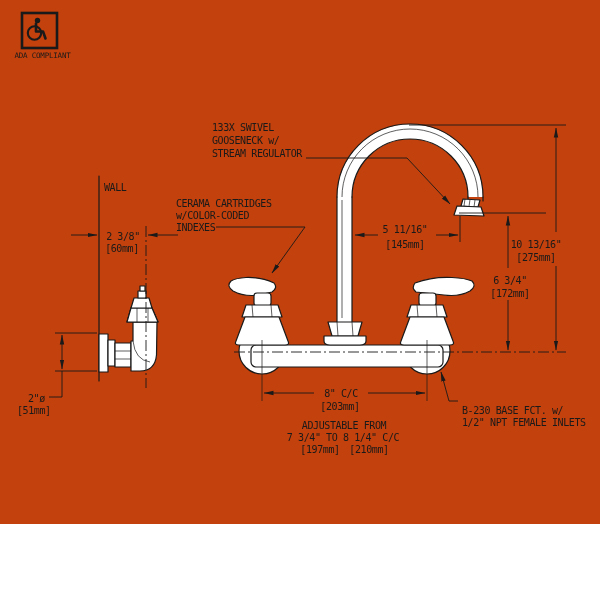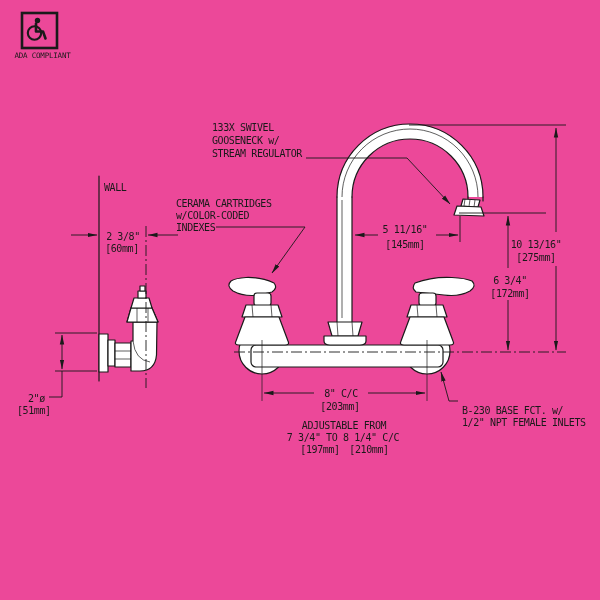"ADA COMPLIANT" .stage { background: #ec4899 -> #c2410c; height: 600px -> 524px }
